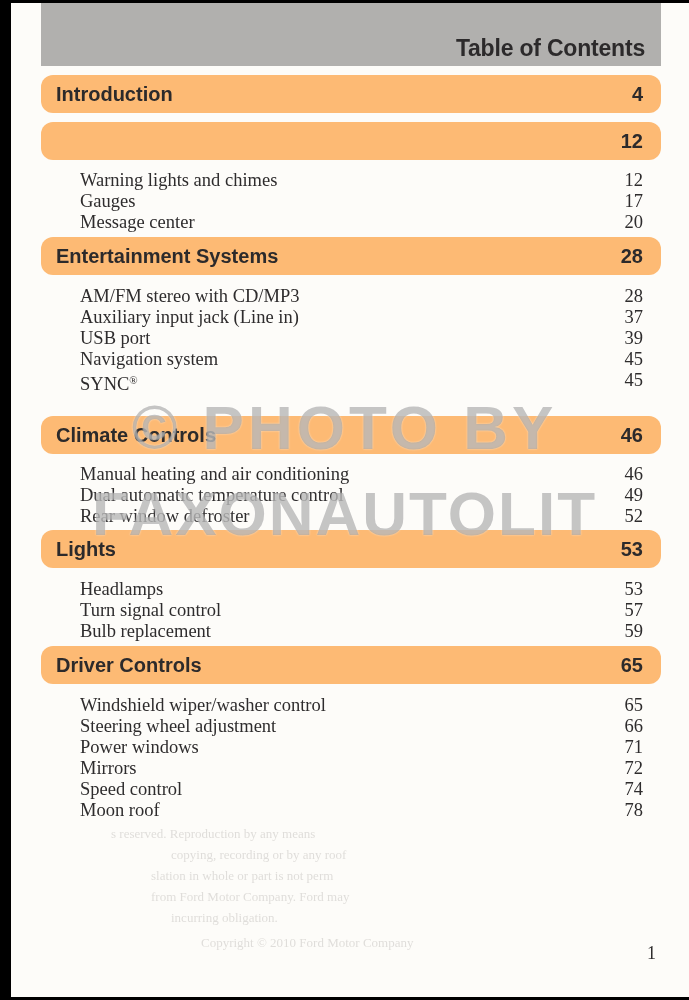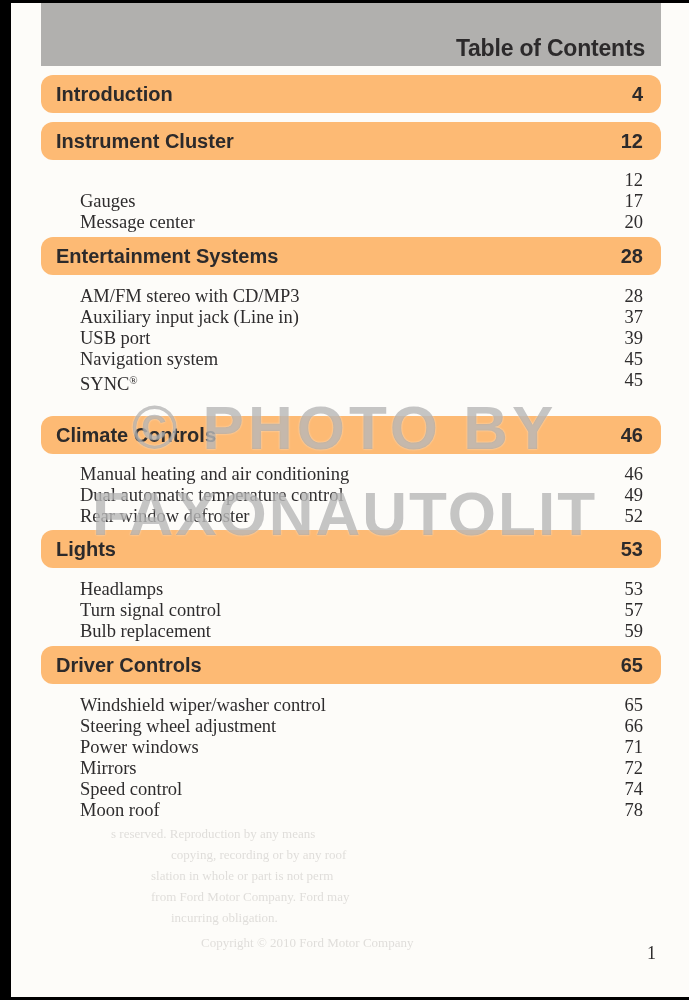"Instrument Cluster" span.band-title { html: <span>Instrument Cluster</span> -> none }
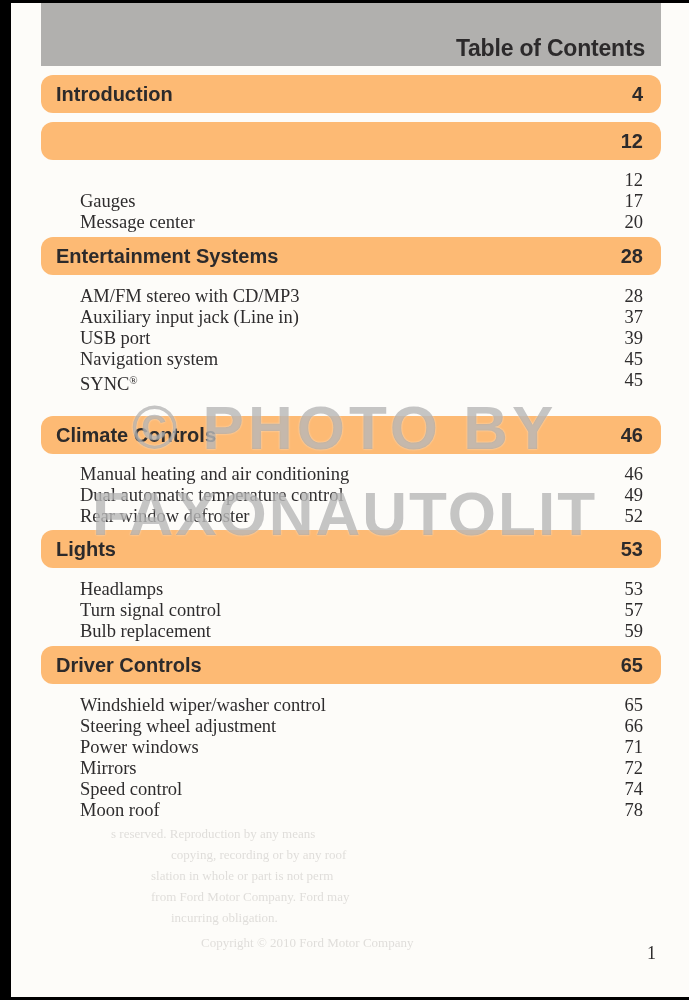"Warning lights and chimes" span.label { html: none -> <span>Warning lights and chimes</span> }
